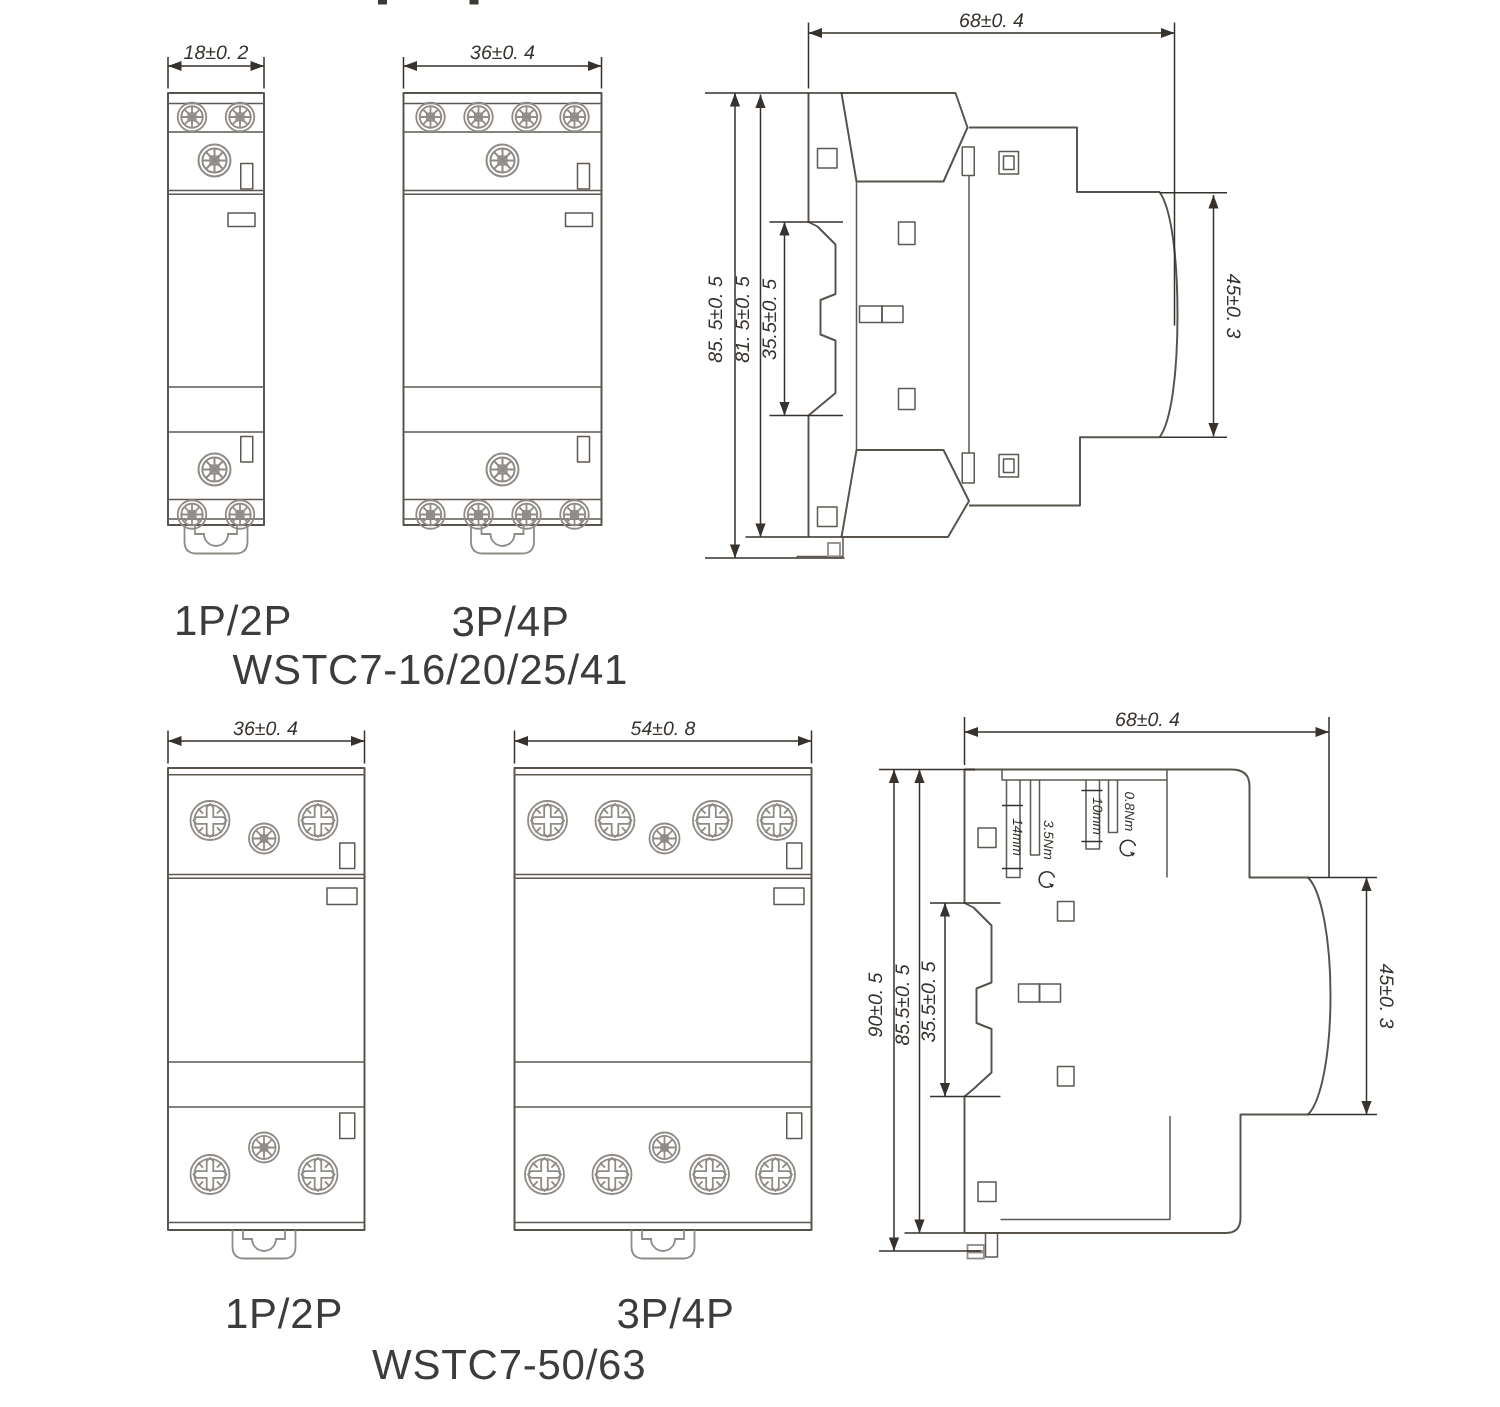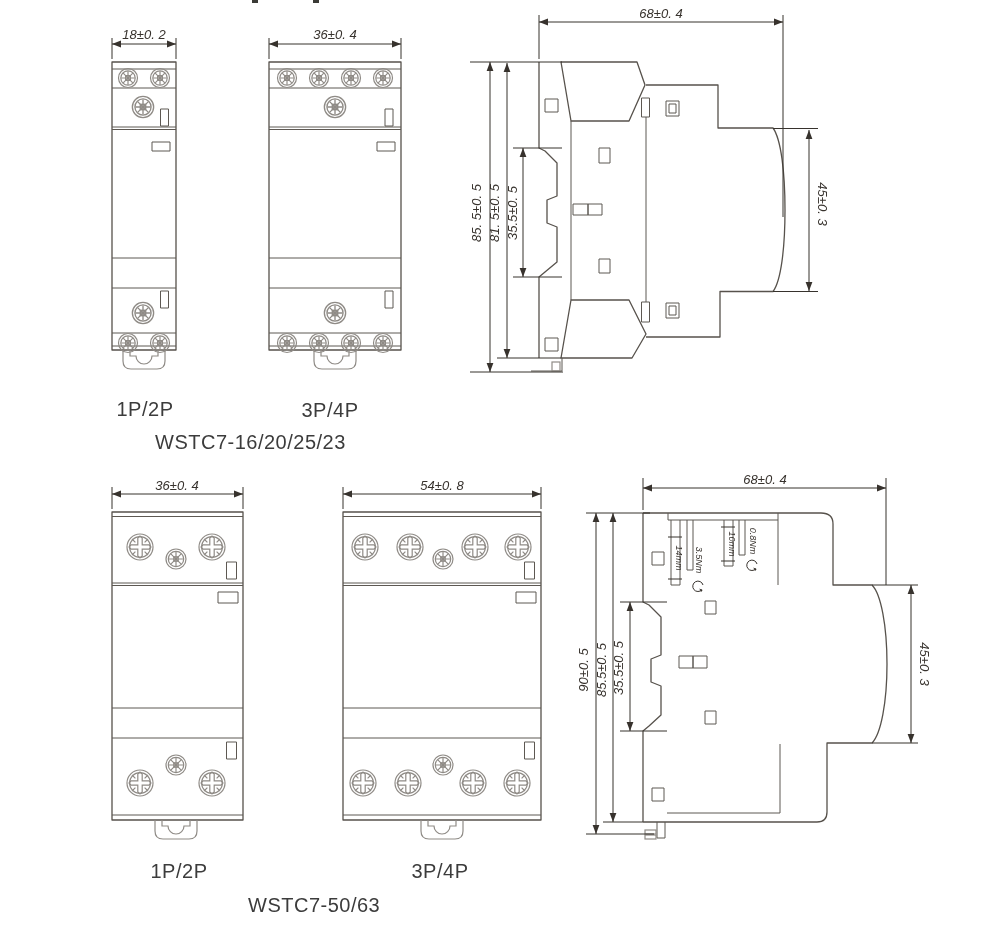"1P/2P" .caption { font-size: 20px -> 28px }
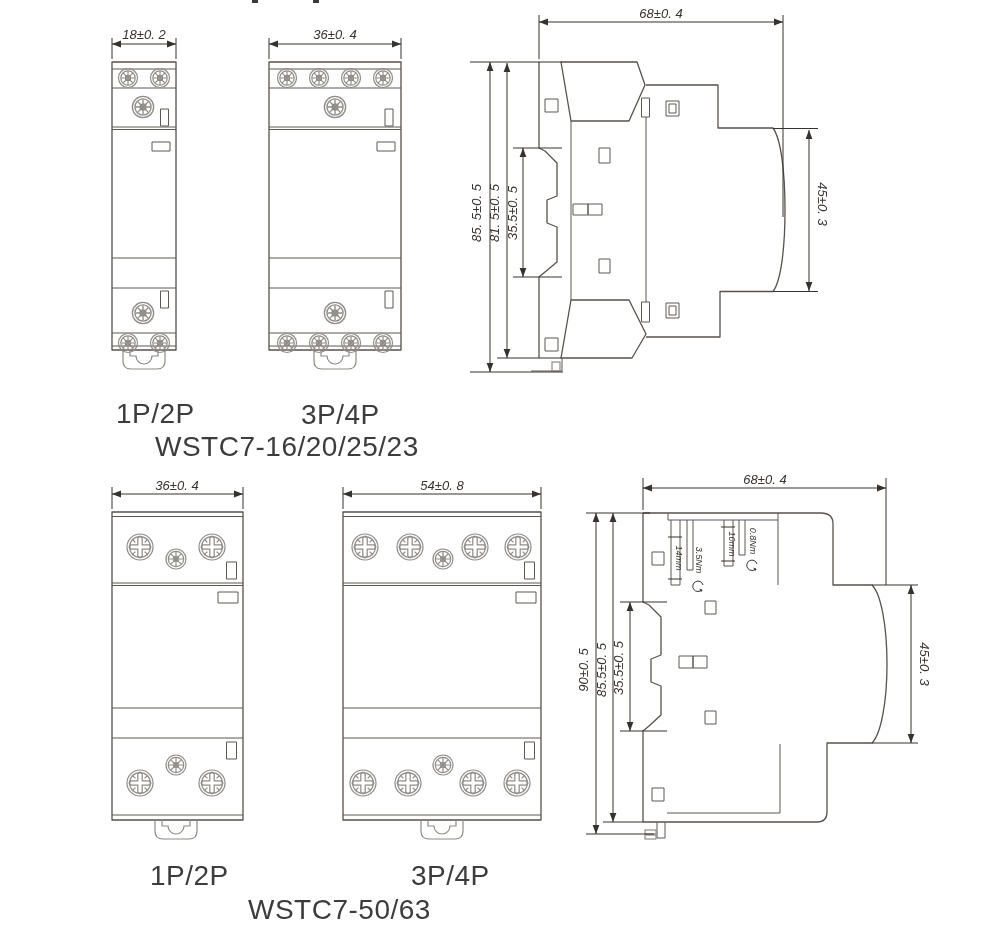"WSTC7-16/20/25/23" div.caption { text: WSTC7-16/20/25/23 -> WSTC7-16/20/25/41 }
